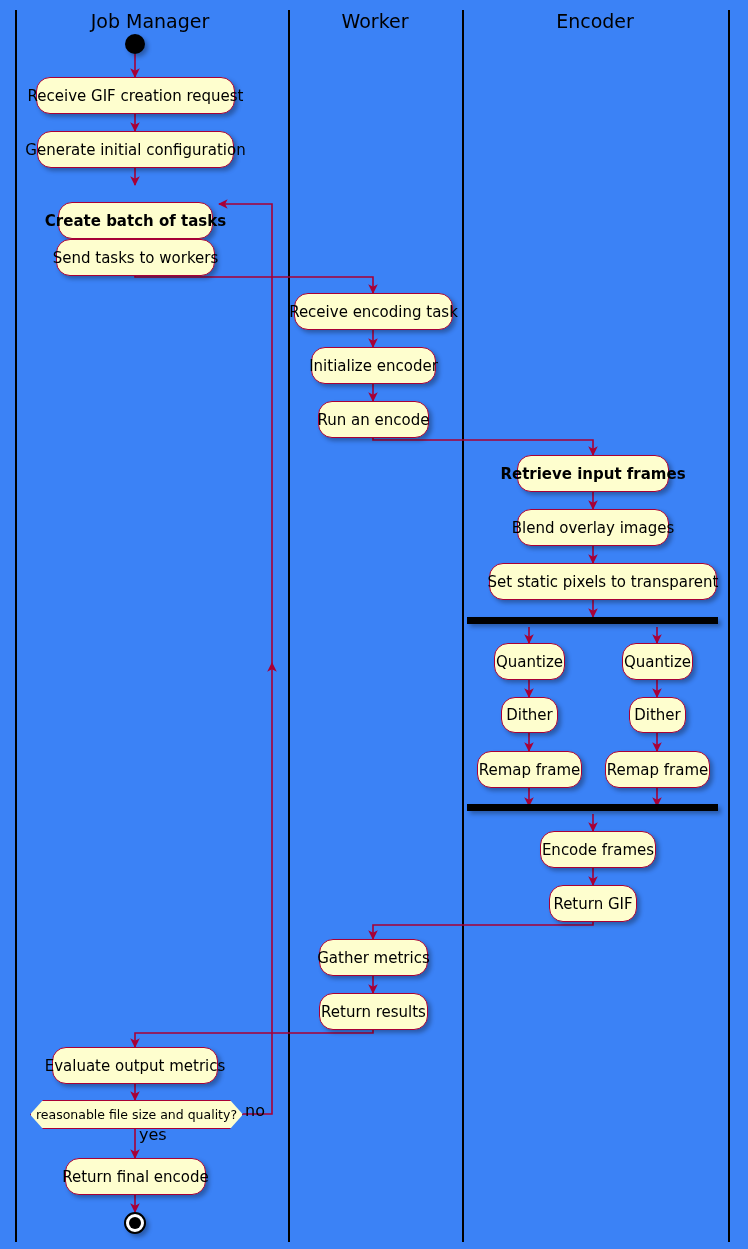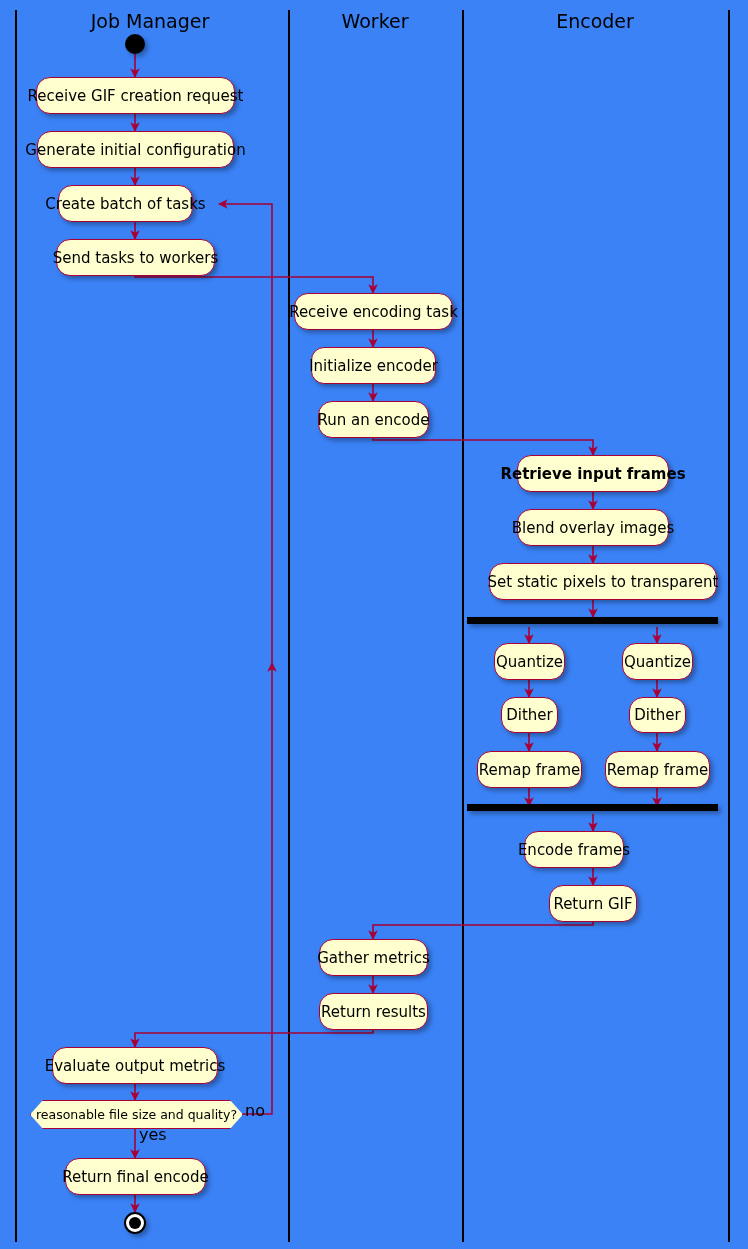"Create batch of tasks" div.node { font-weight: none -> bold; top: 185px -> 202px; width: 135px -> 155px }
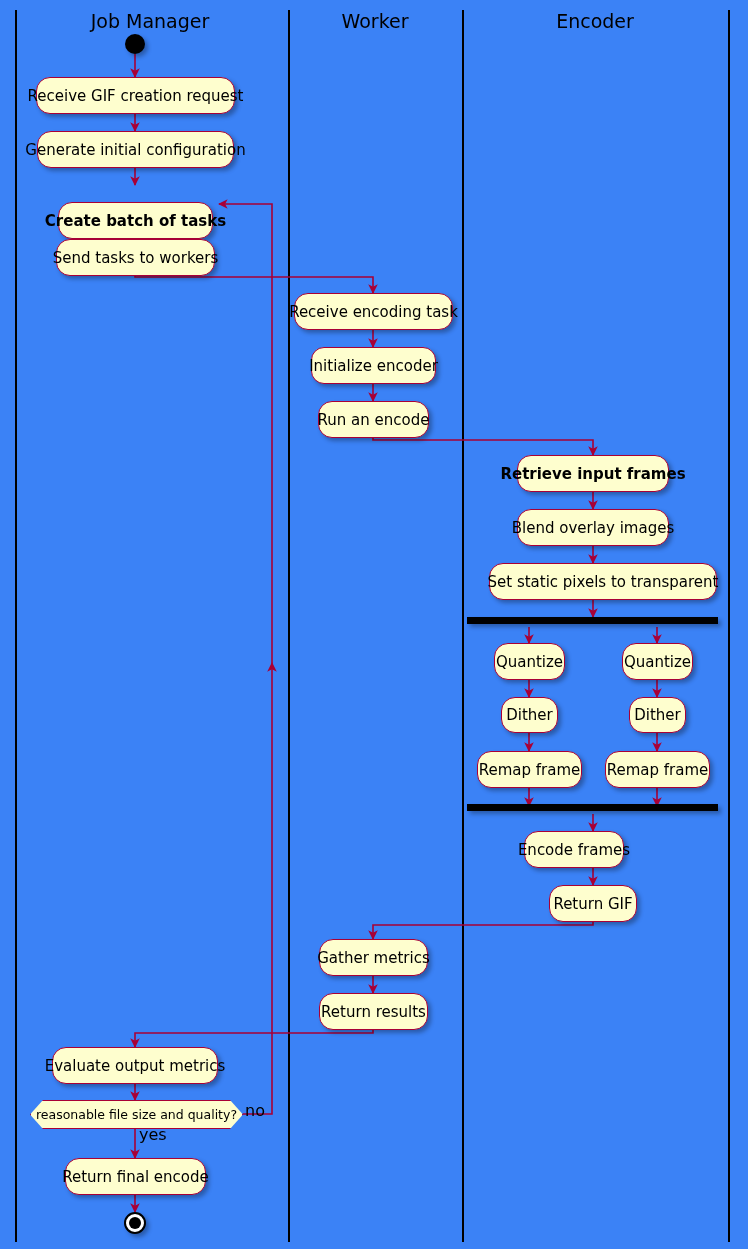"Initialize encoder" div.node { border-radius: 13px -> none }
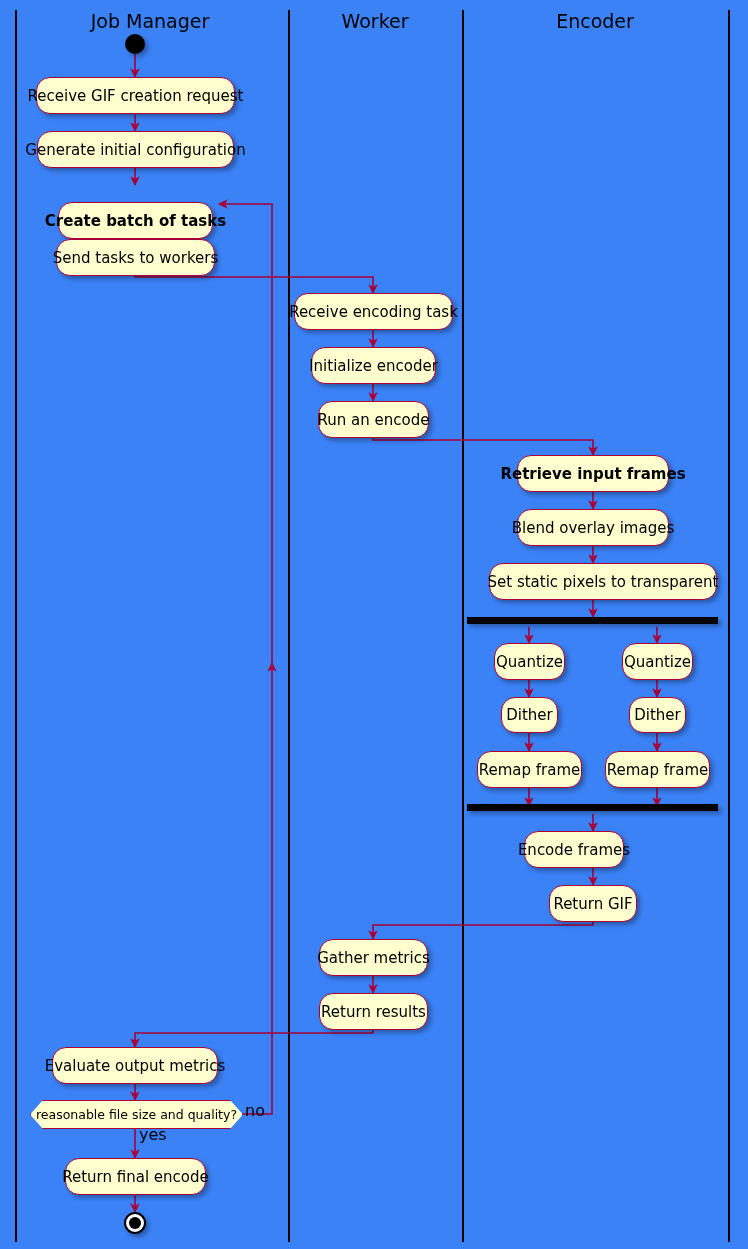"Encode frames" div.node { left: 524px -> 540px; width: 100px -> 116px }
